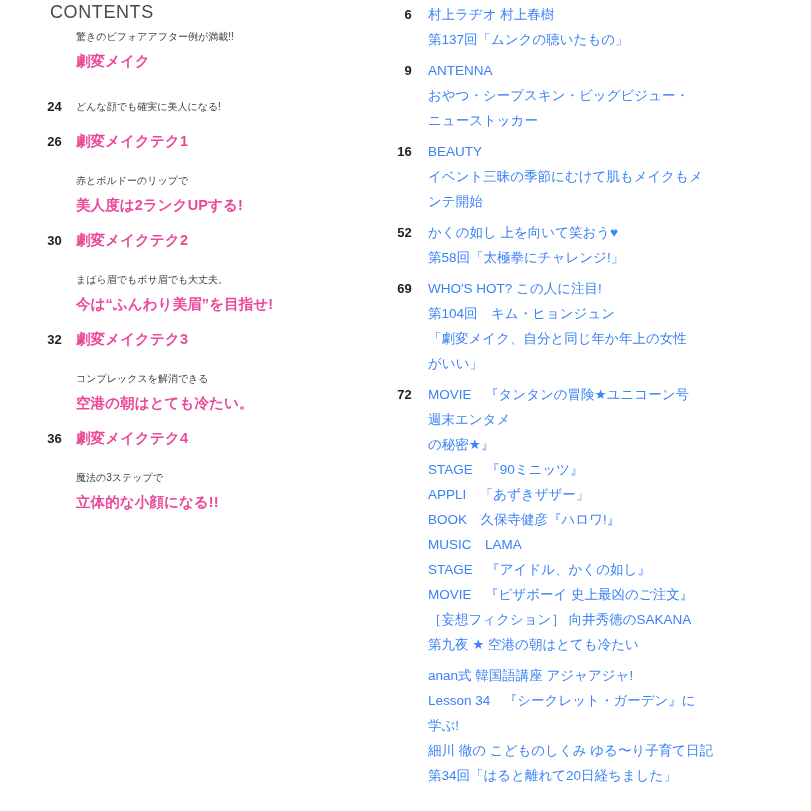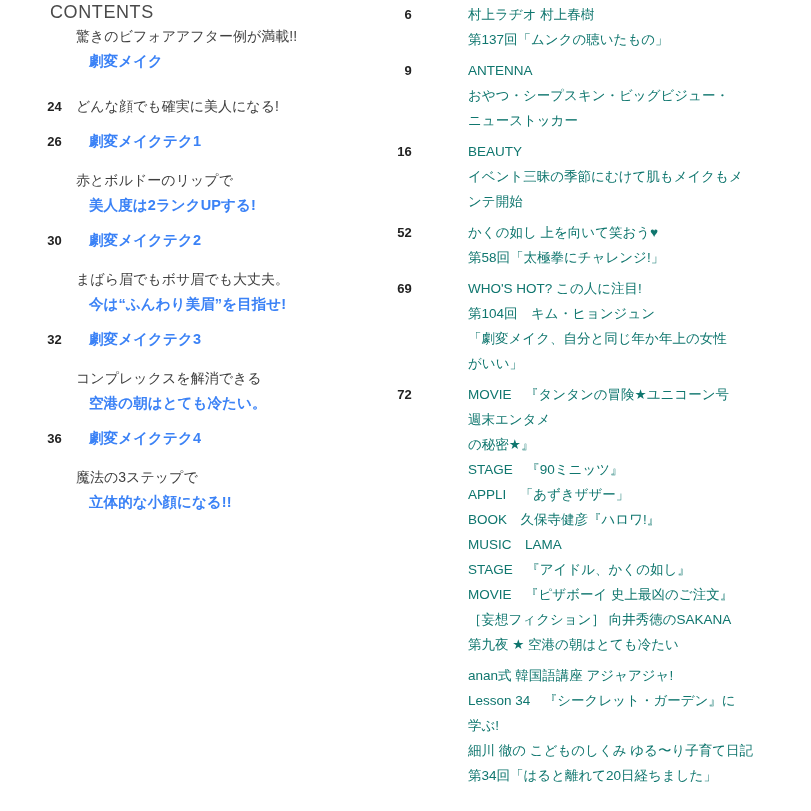"村上ラヂオ 村上春樹" .t-plain { color: #0f766e -> #3b82f6; margin-left: 40px -> none }
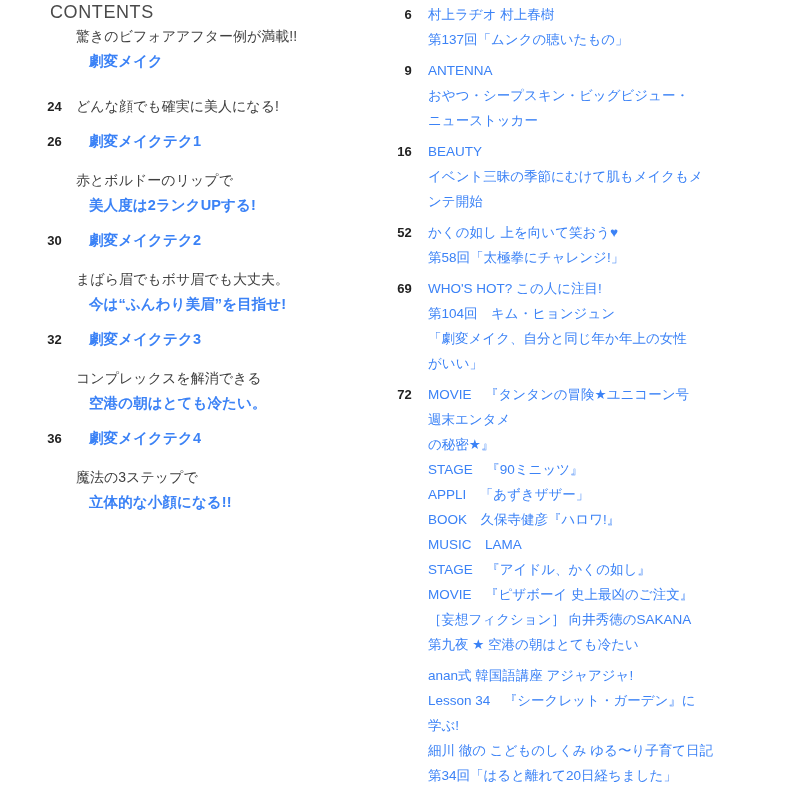"驚きのビフォアアフター例が満載!!" .t-normal { font-size: 14px -> 10px }
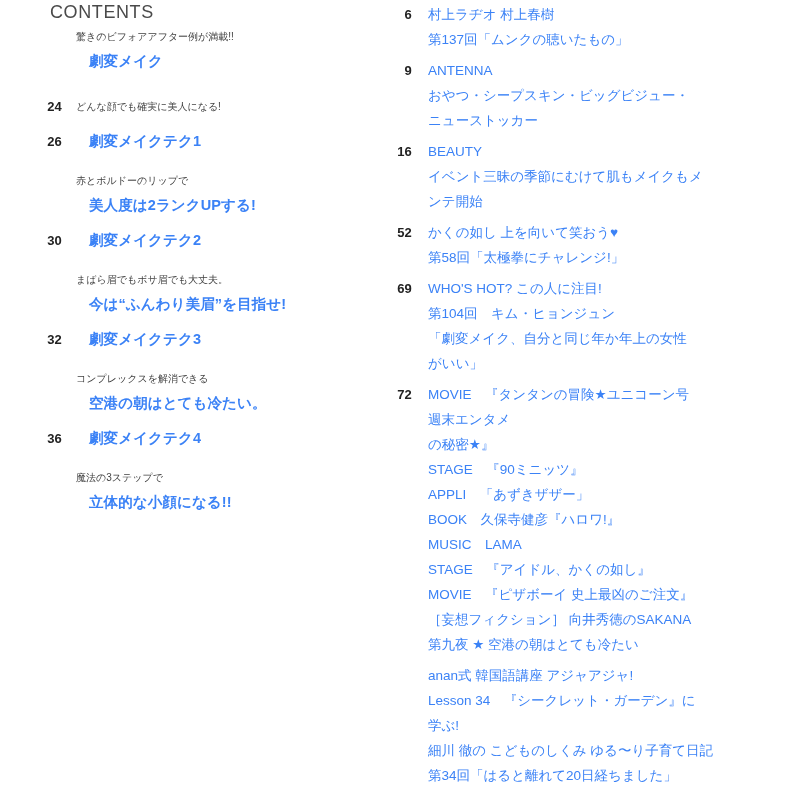"劇変メイク" .t-bold { color: #3b82f6 -> #ec4899; margin-left: 13px -> none }
